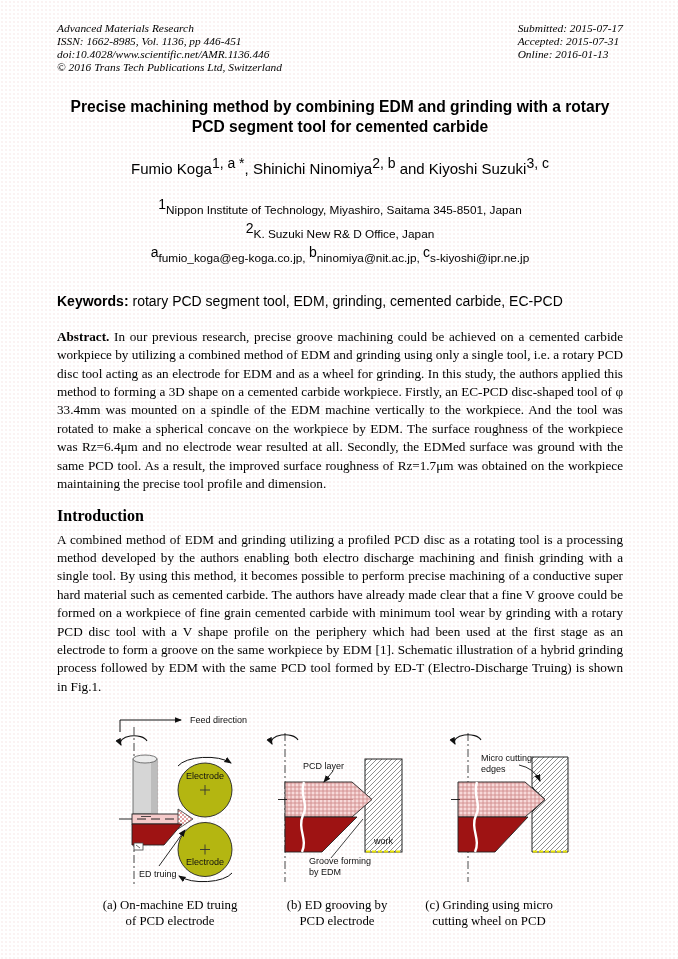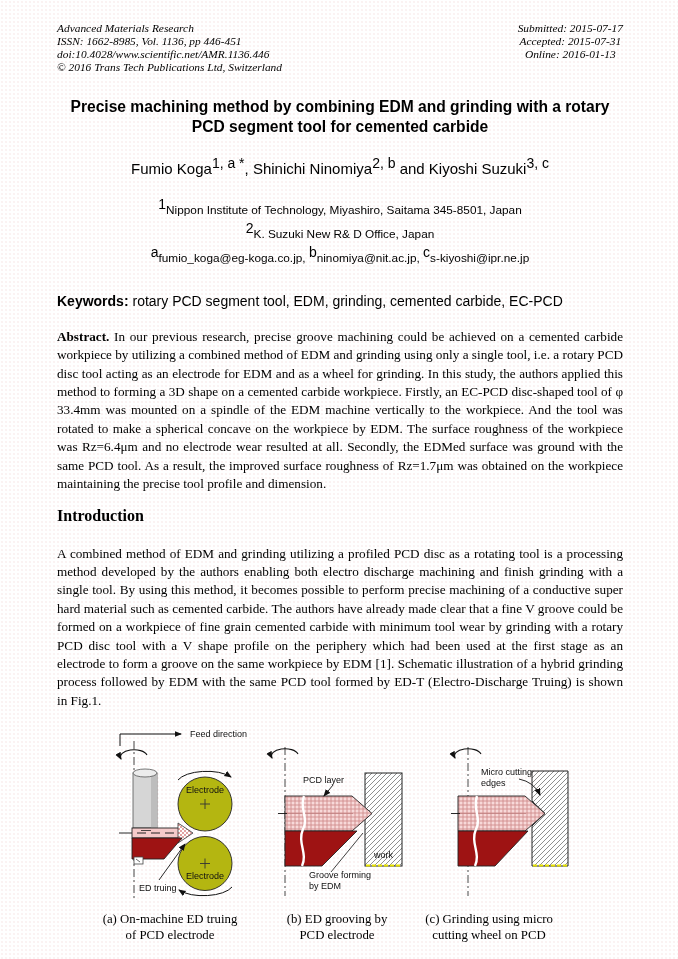"Submitted: 2015-07-17" .hdr .right { text-align: center -> left }
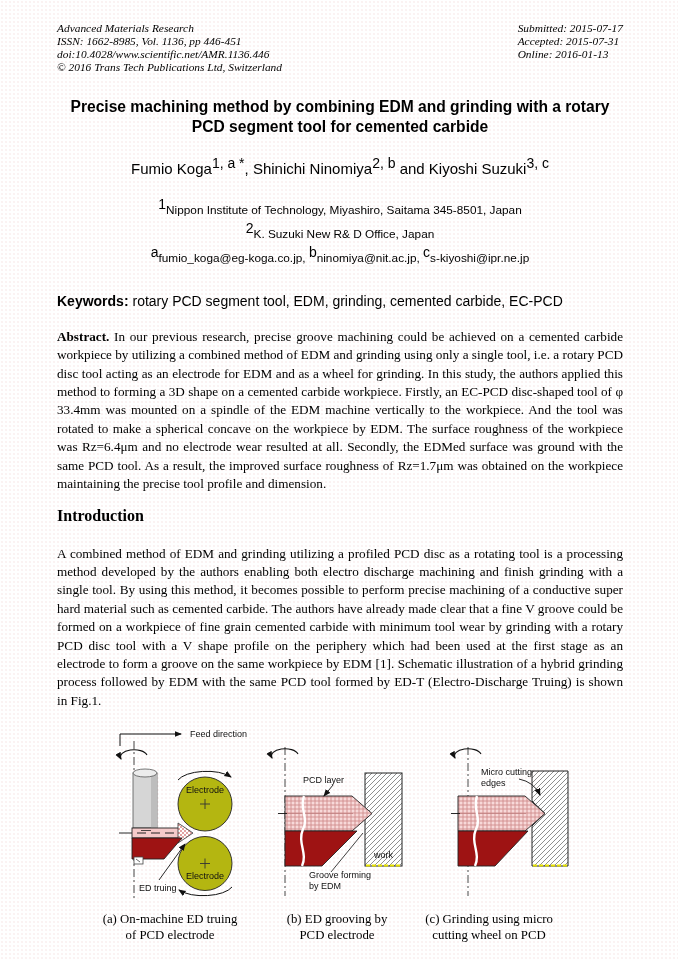"A combined method of EDM" .intro { margin-top: 20px -> 6px }
